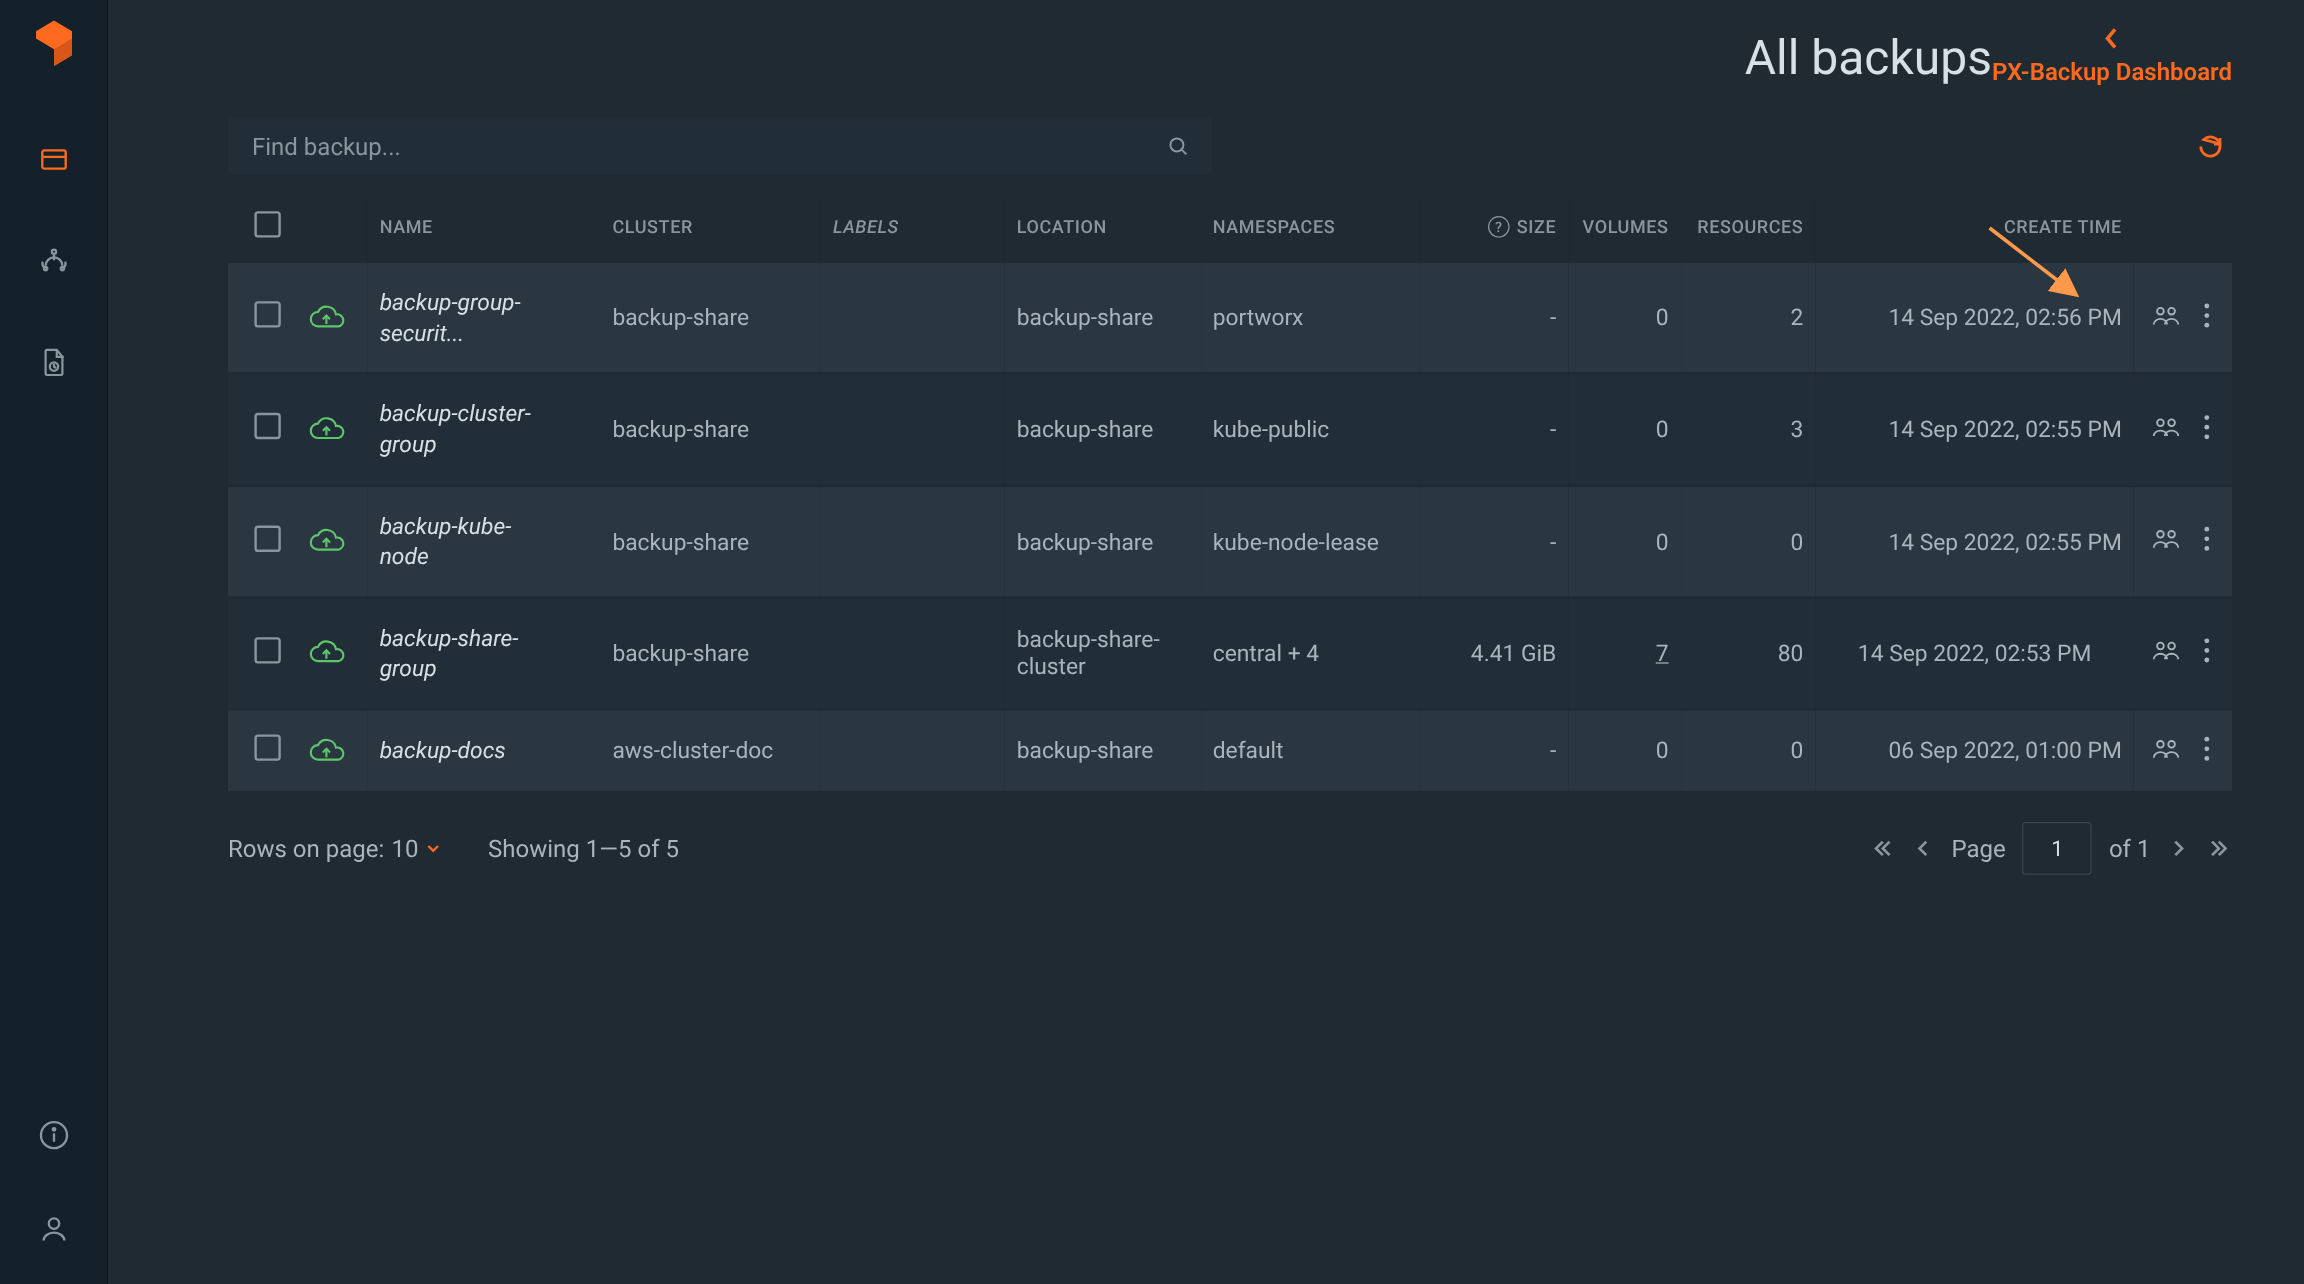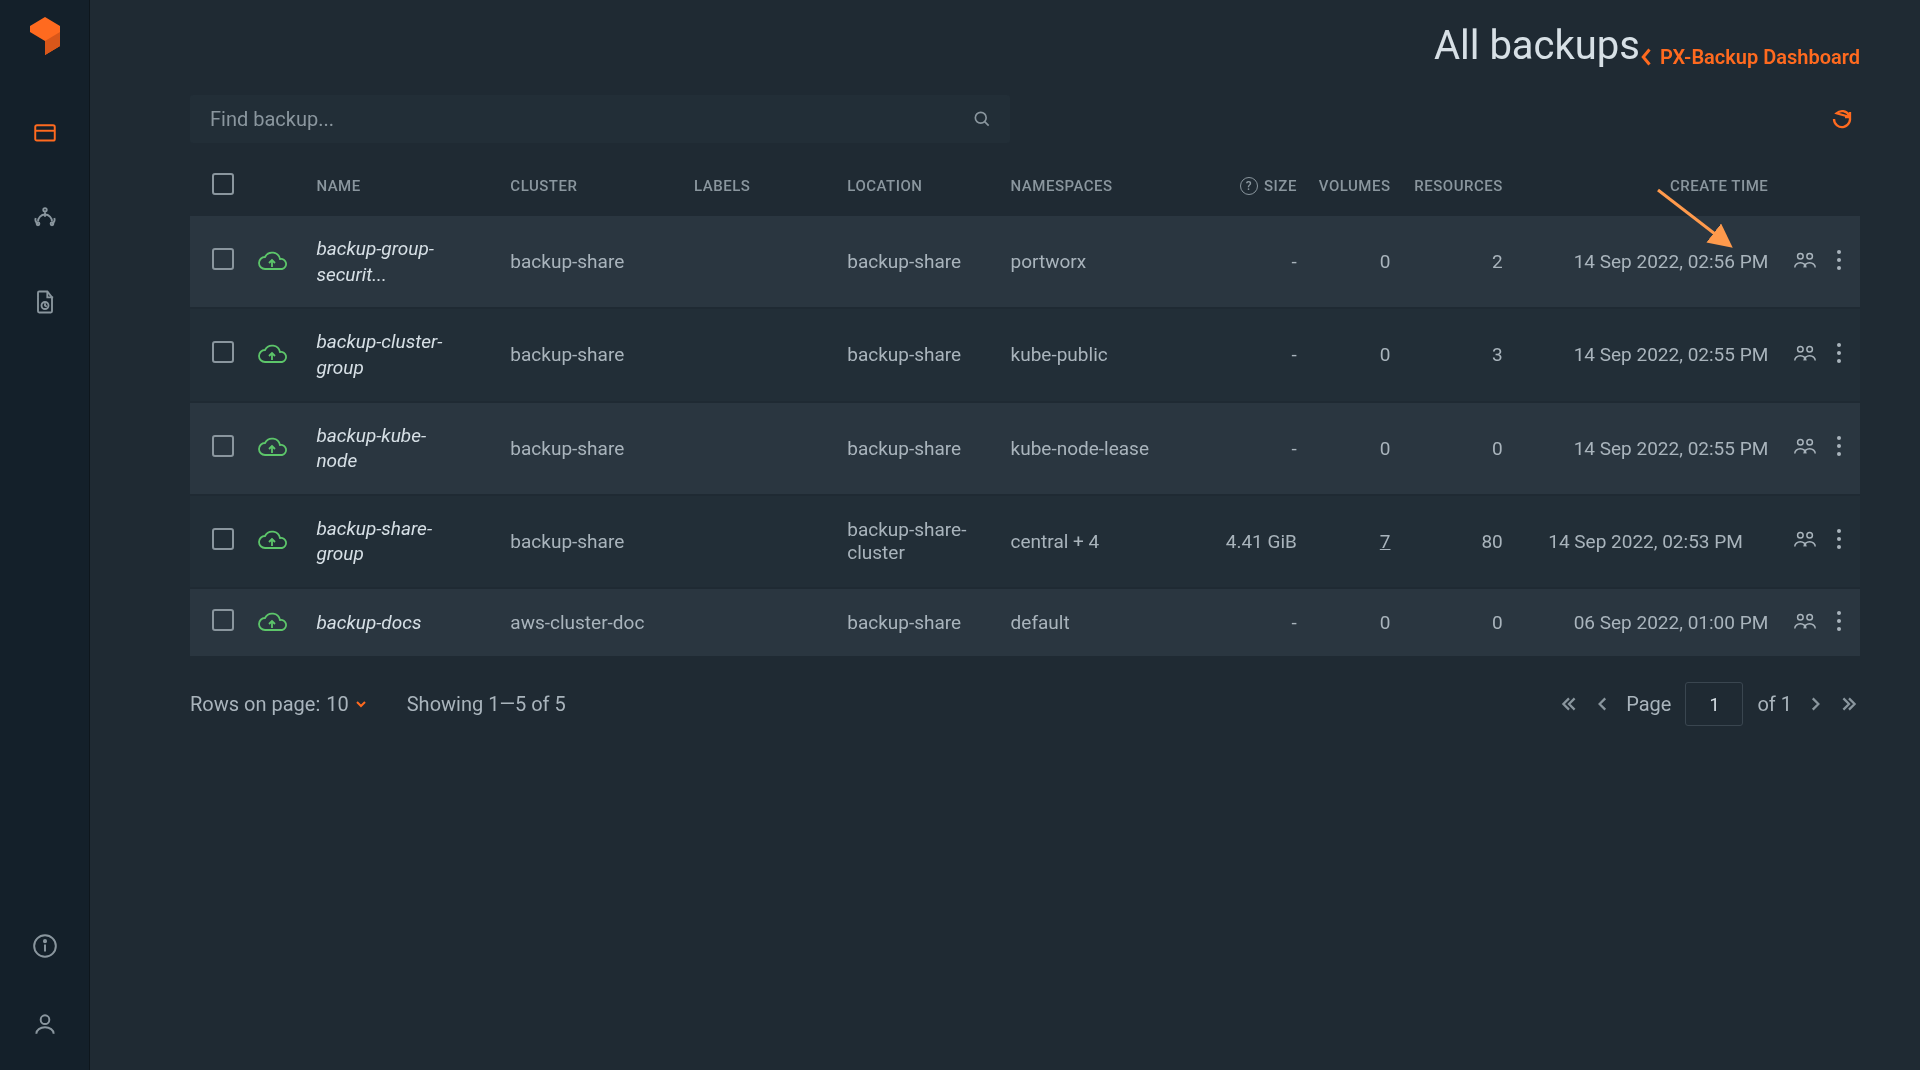"PX-Backup Dashboard" .dashboard-link { flex-direction: none -> column }
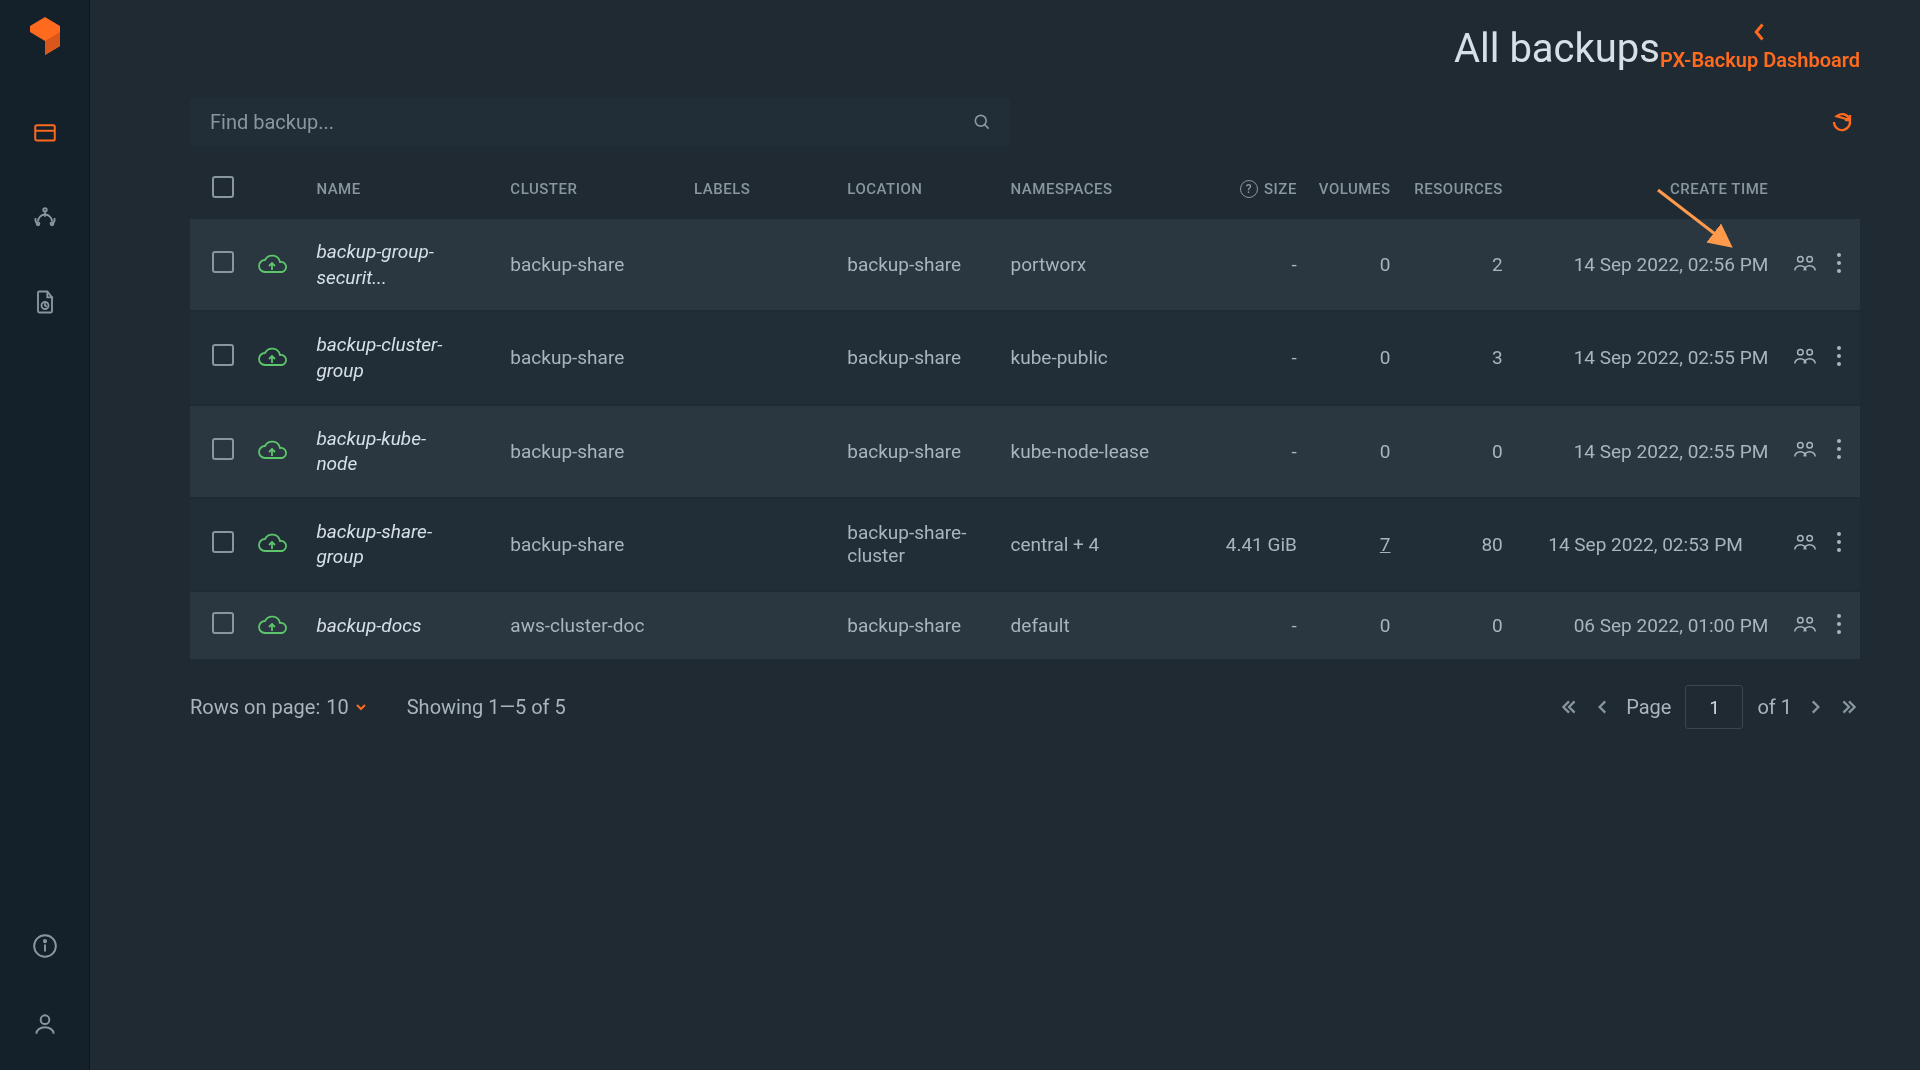"LABELS" .labels-col { font-style: none -> italic }
